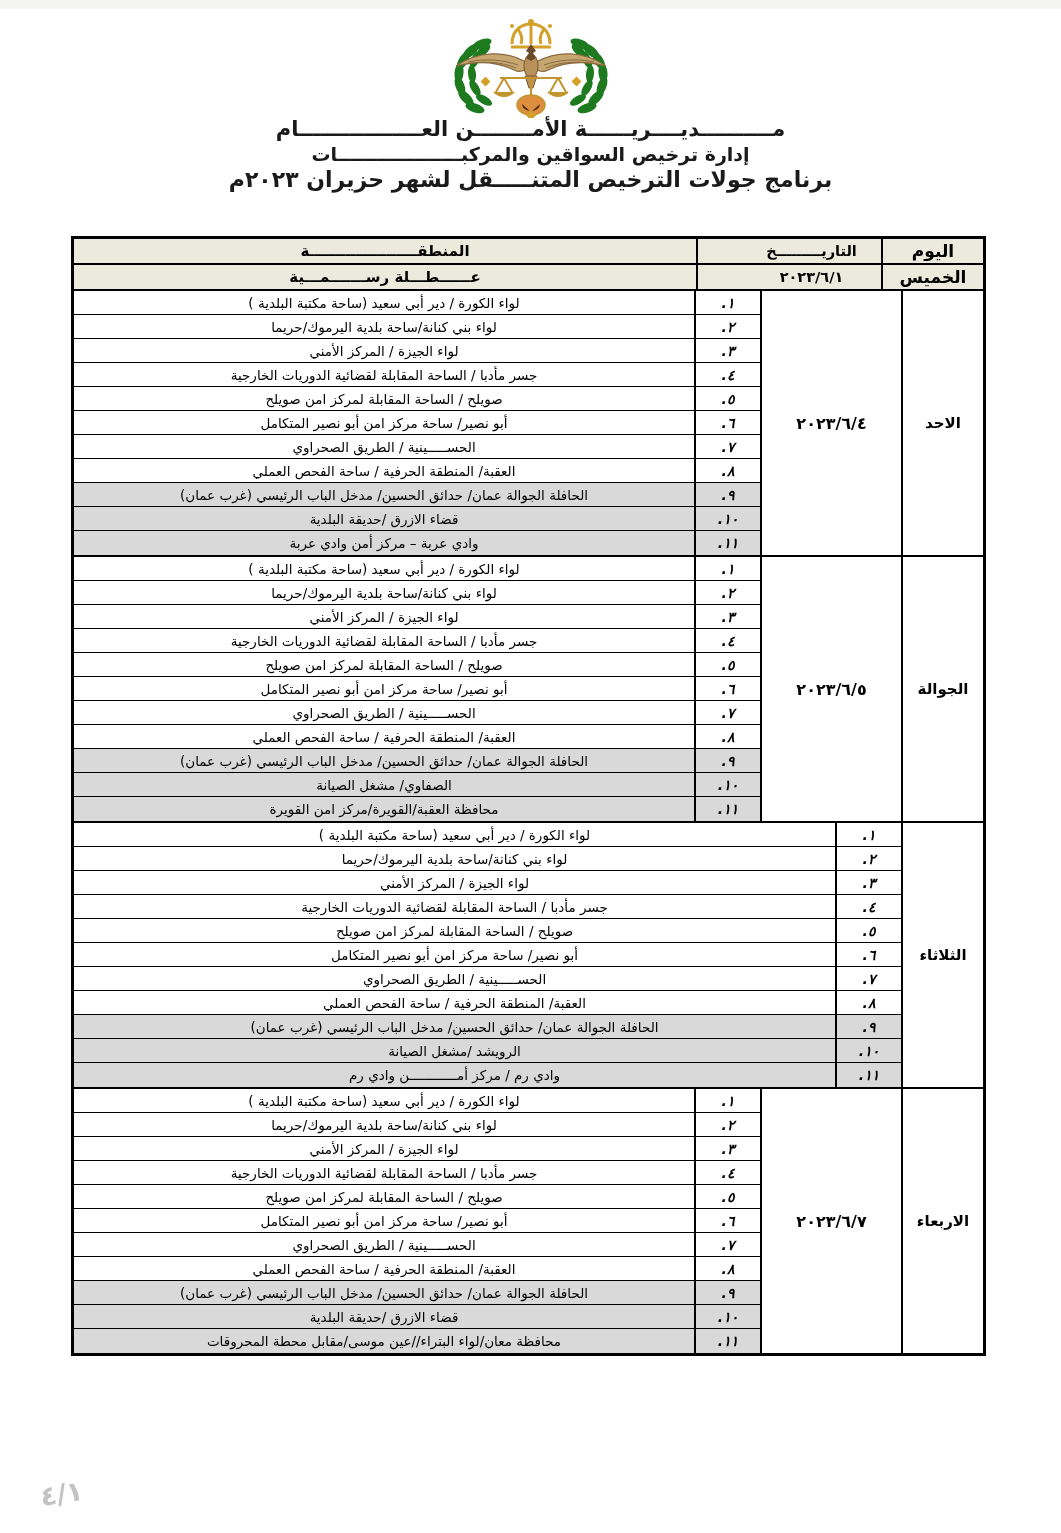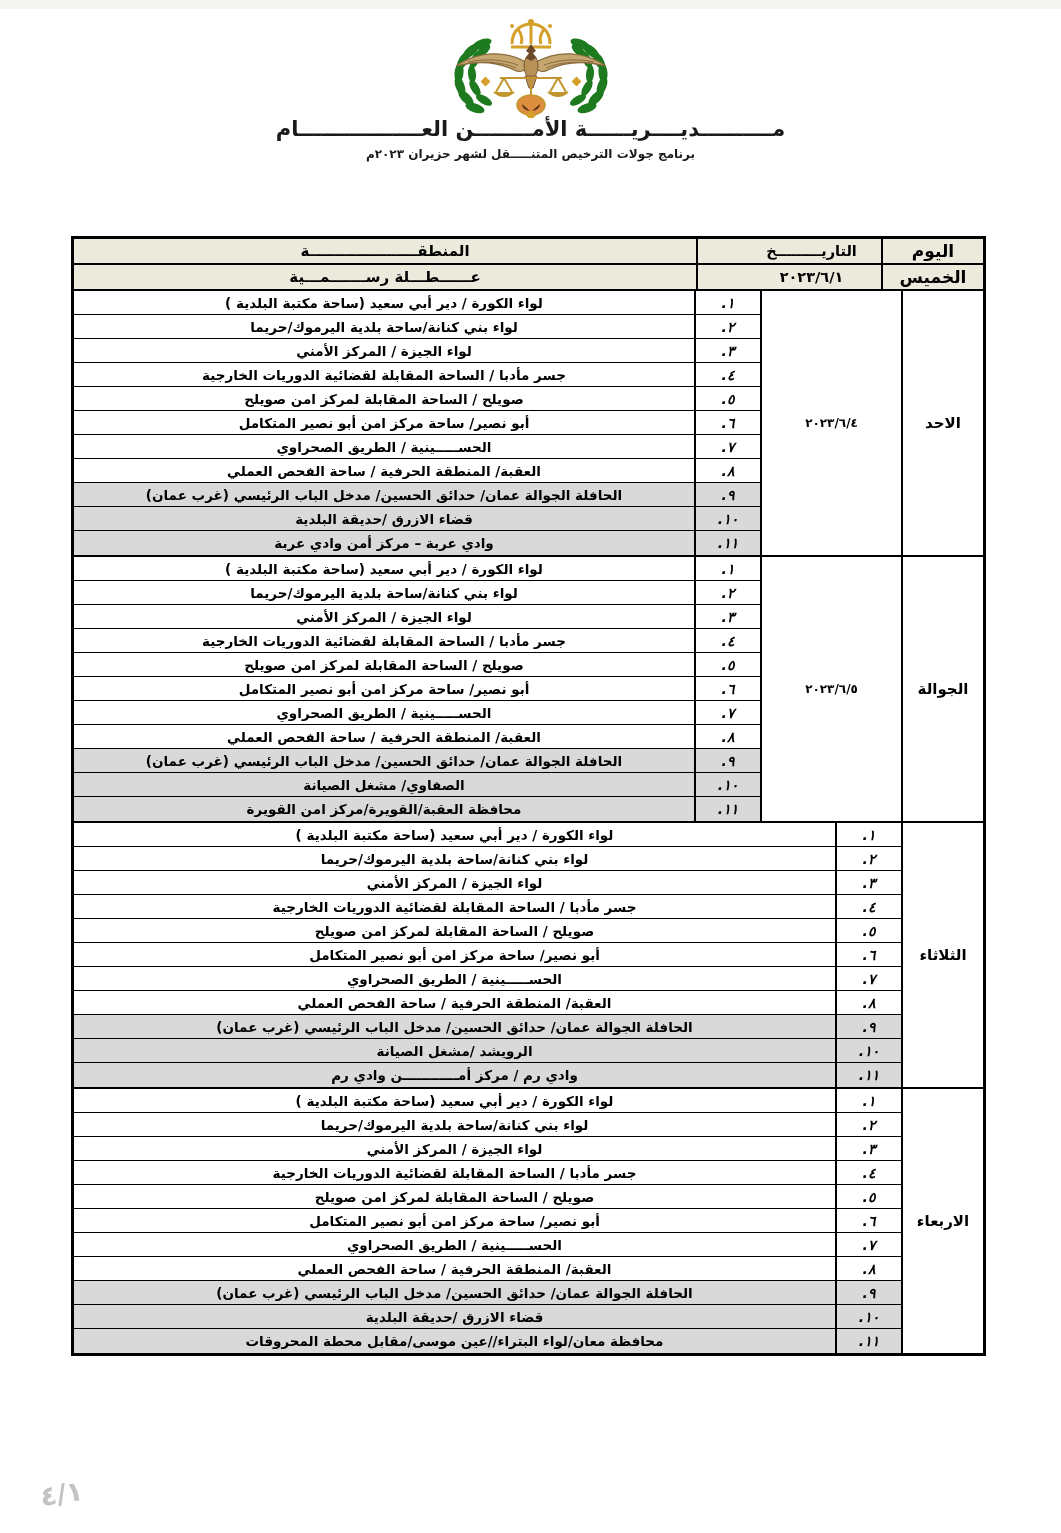"إدارة ترخيص السواقين" div.org2 { html: none -> <div>إدارة ترخيص السواقين والمركبـــــــــــــــــــات</div> }
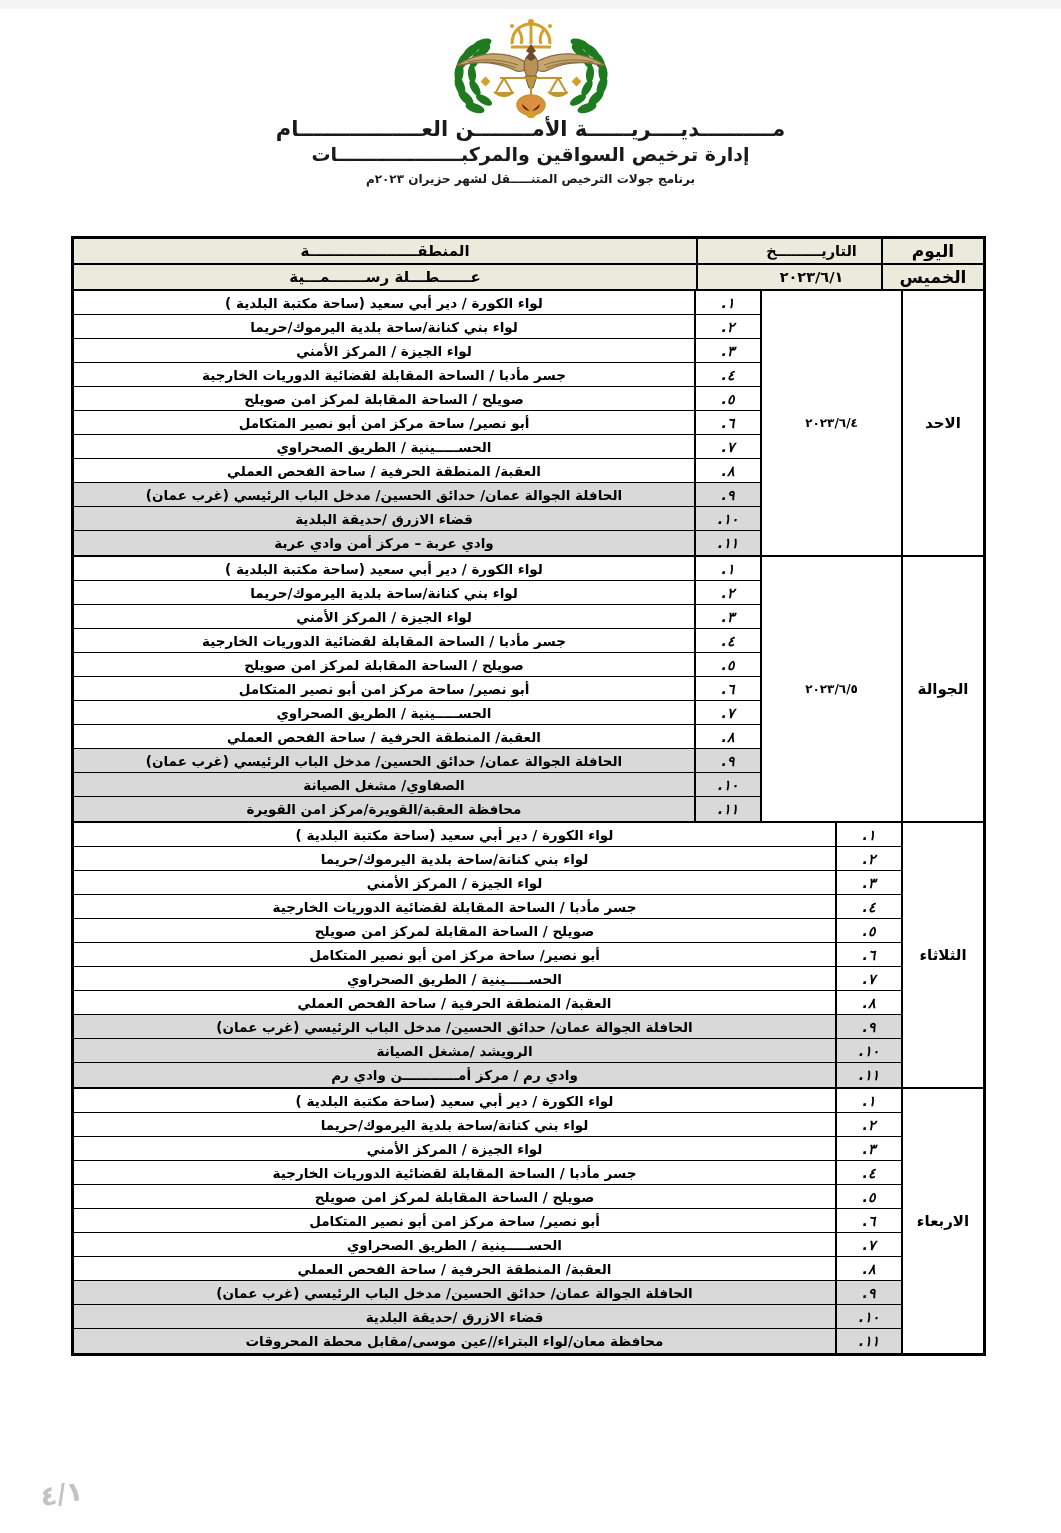"برنامج جولات الترخيص المتنـــــقل لشهر" .org3 { font-size: 12px -> 22px }
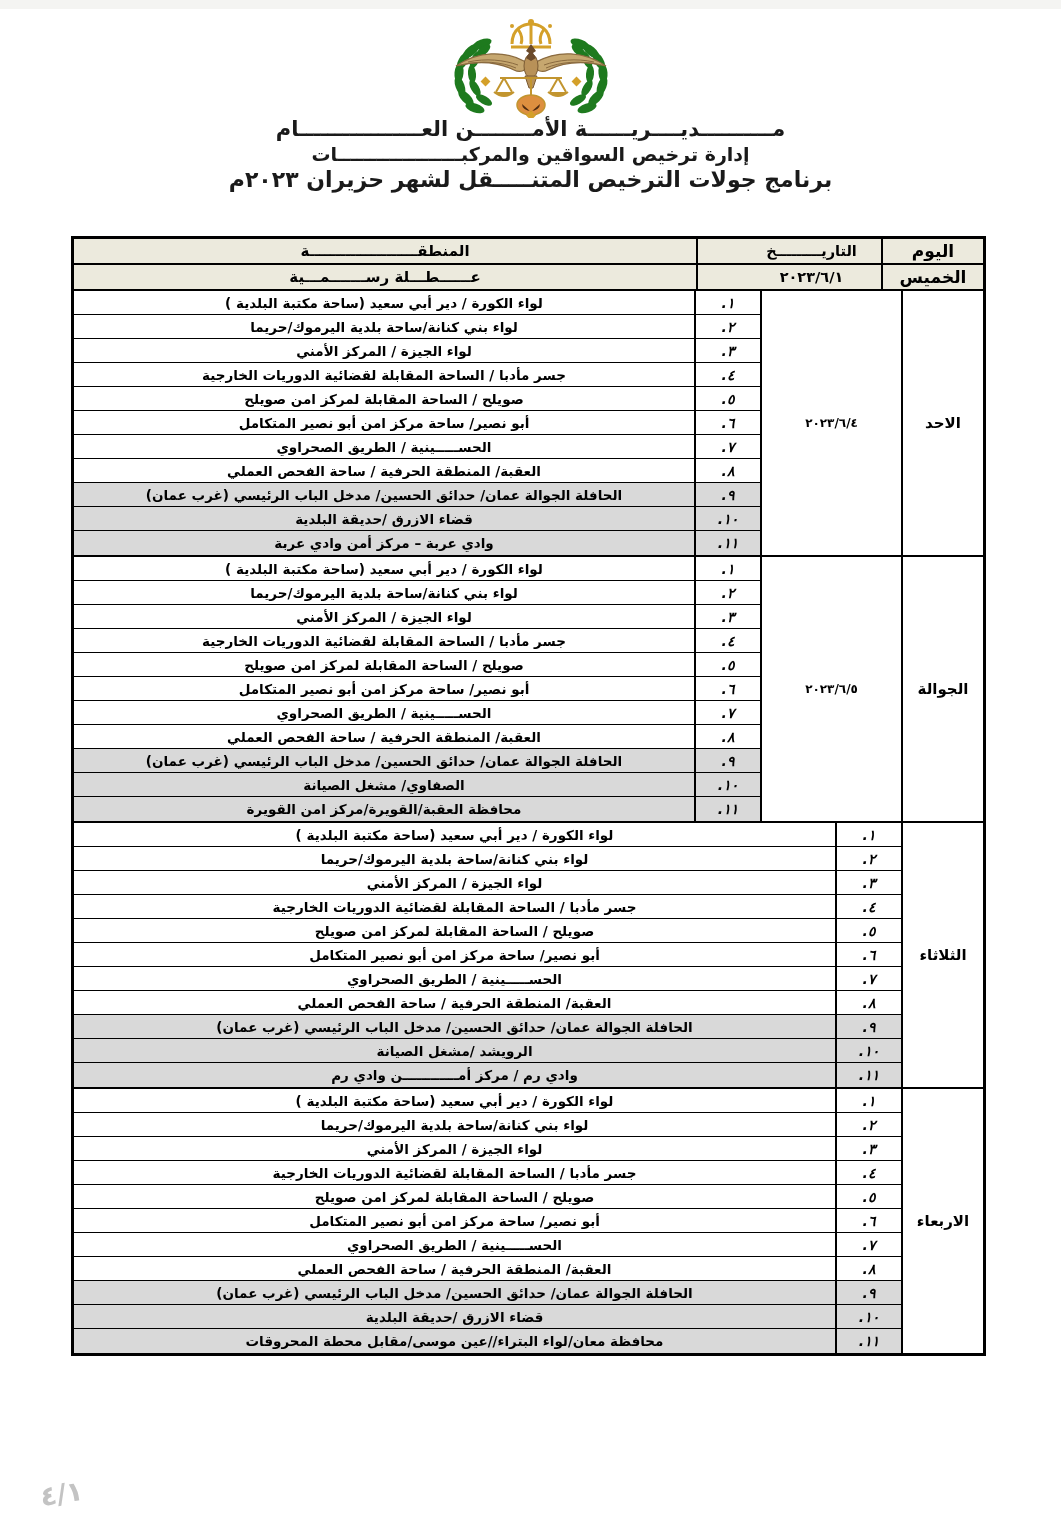"لواء الكورة / دير أبي" .loc { font-weight: bold -> normal }
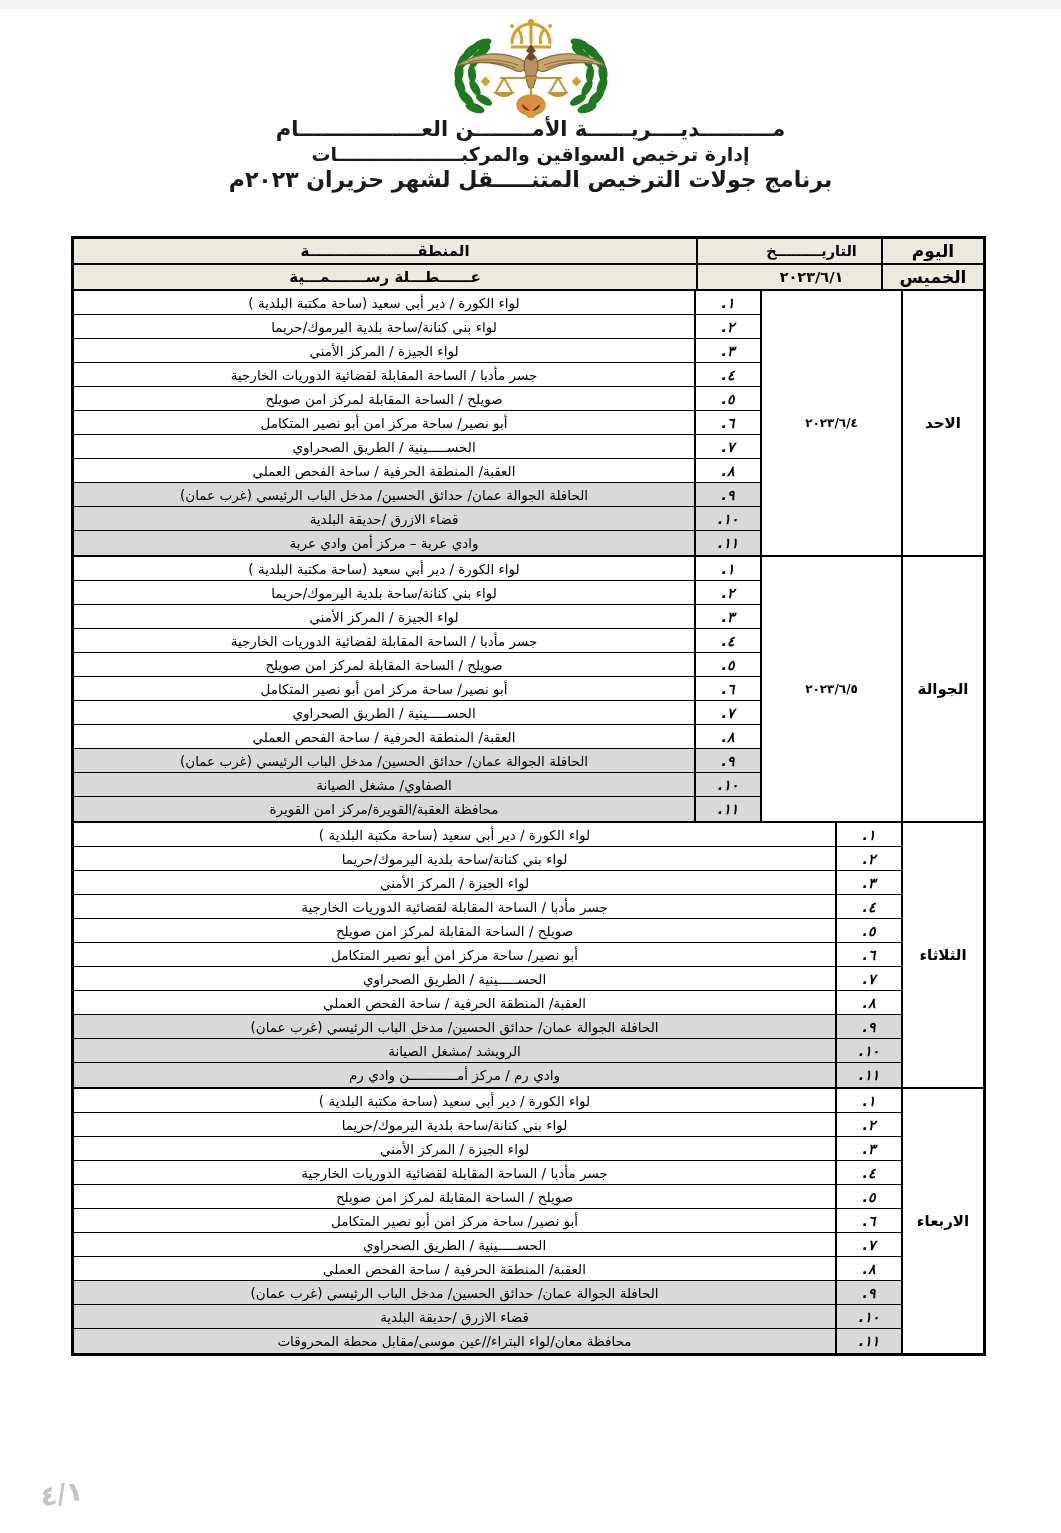"٢٠٢٣/٦/٤" .date-cell { font-size: 12px -> 16px }
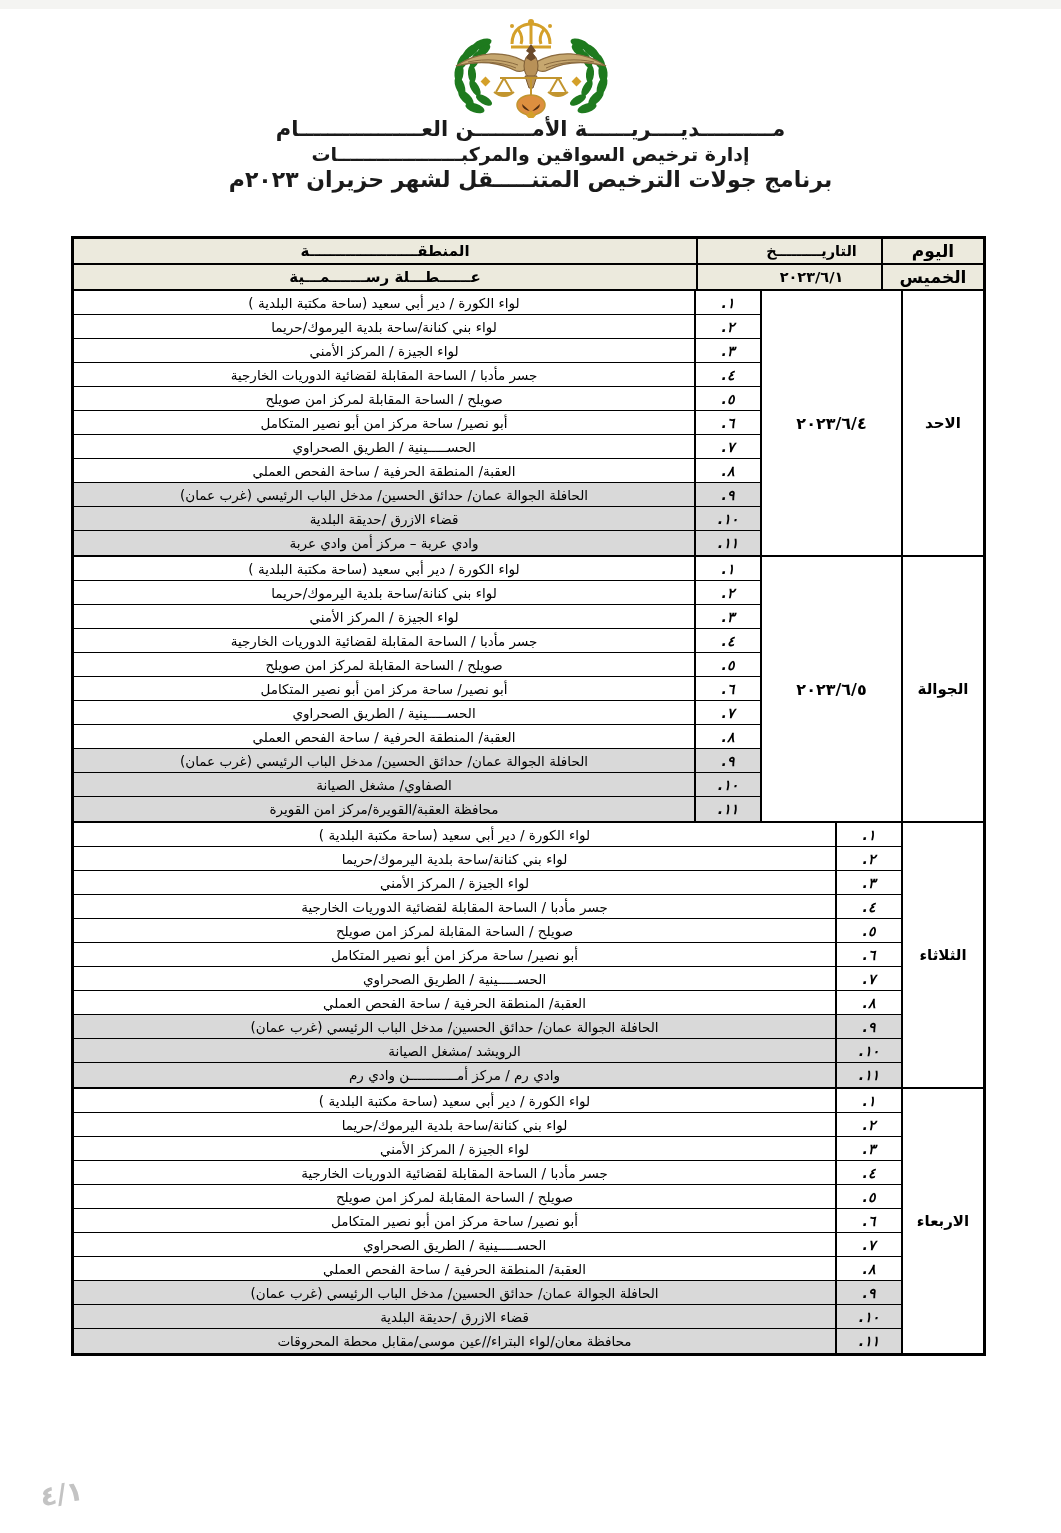"٢٠٢٣/٦/٧" div.date-cell { html: none -> <div>٢٠٢٣/٦/٧</div> }
